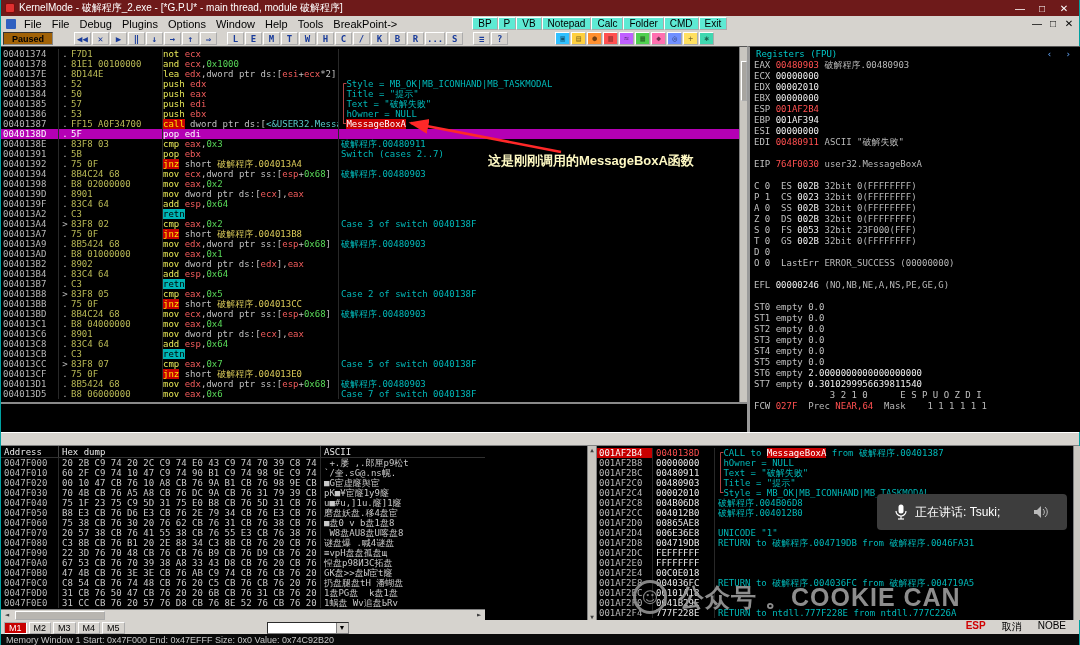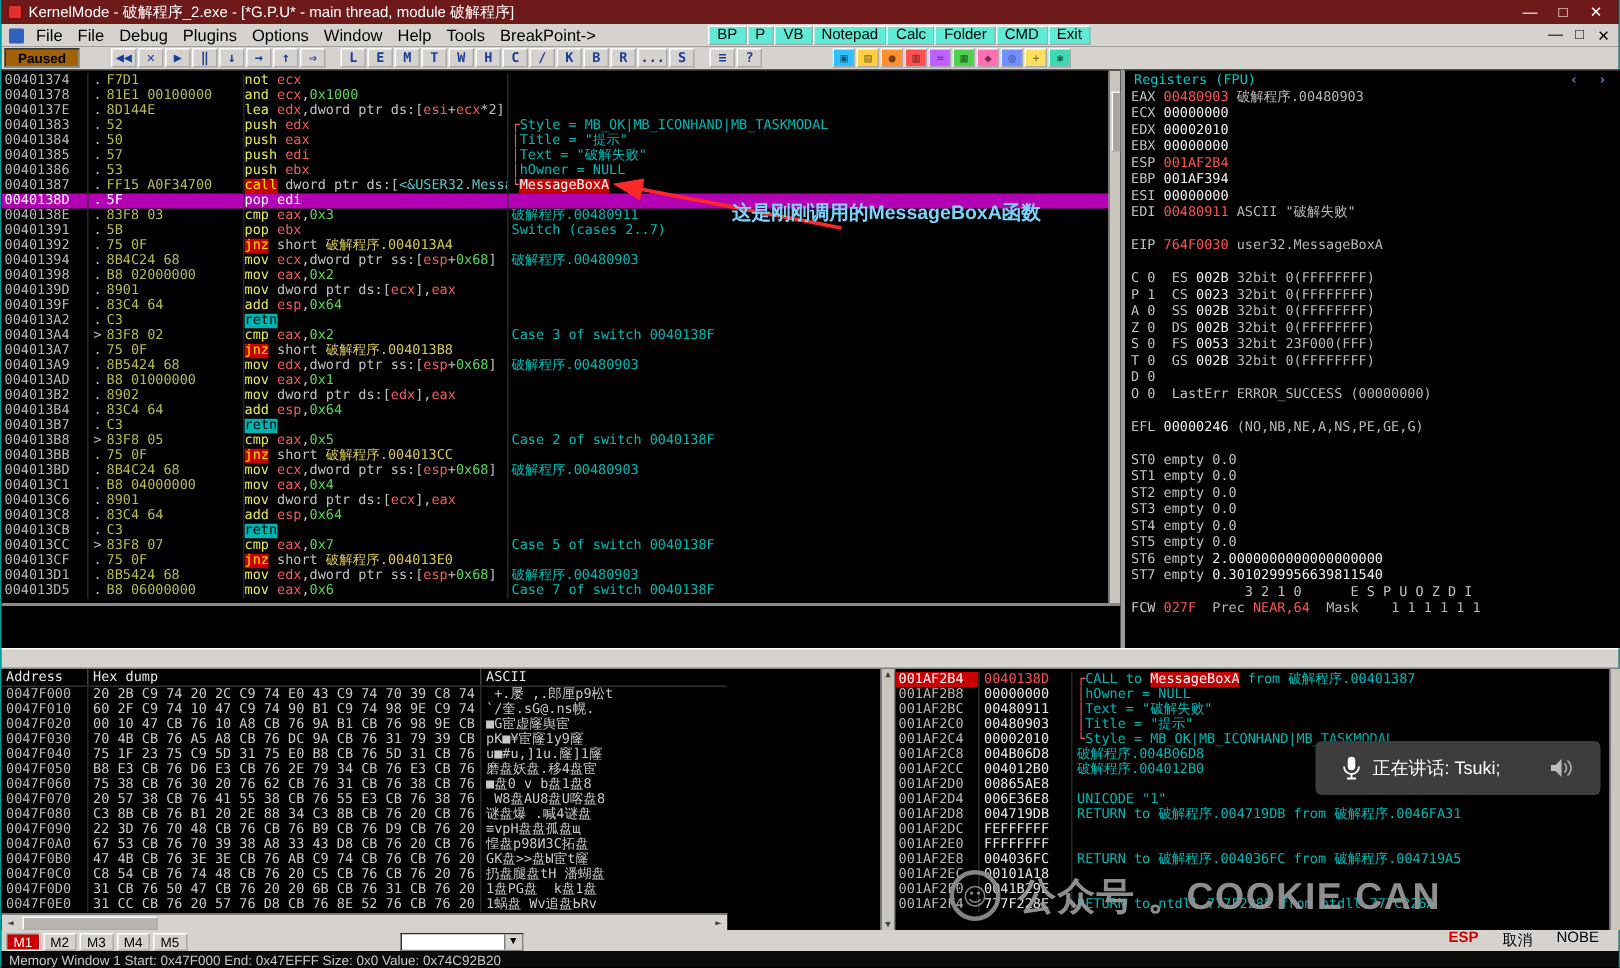"这是刚刚调用的MessageBoxA函数" .annotation { color: #7dd3fc -> #fef9c3; top: 133px -> 152px }
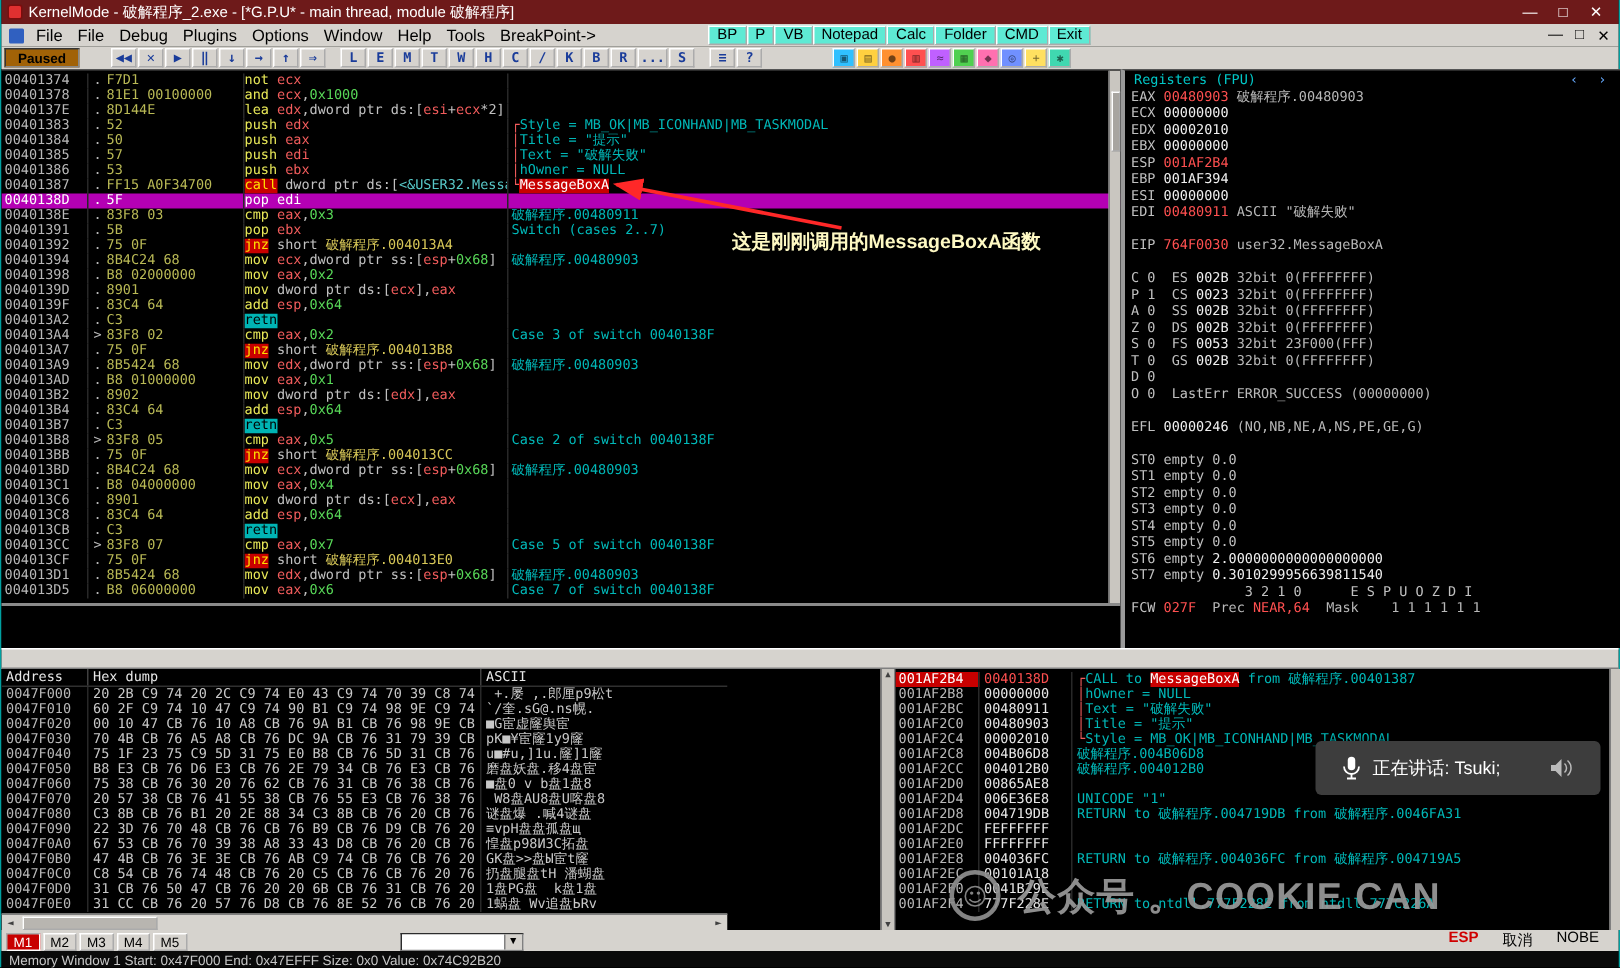"001AF2E4" div.srow { html: none -> <div><span>001AF2E4</span><span>00C0E018</span><span></span></div> }
